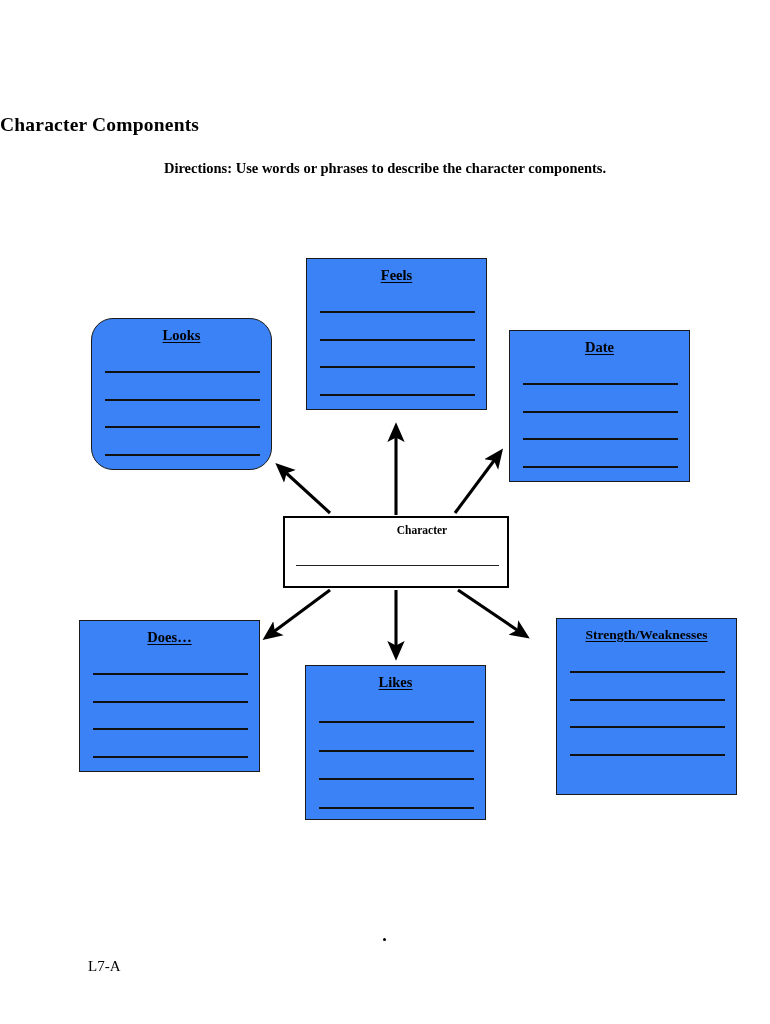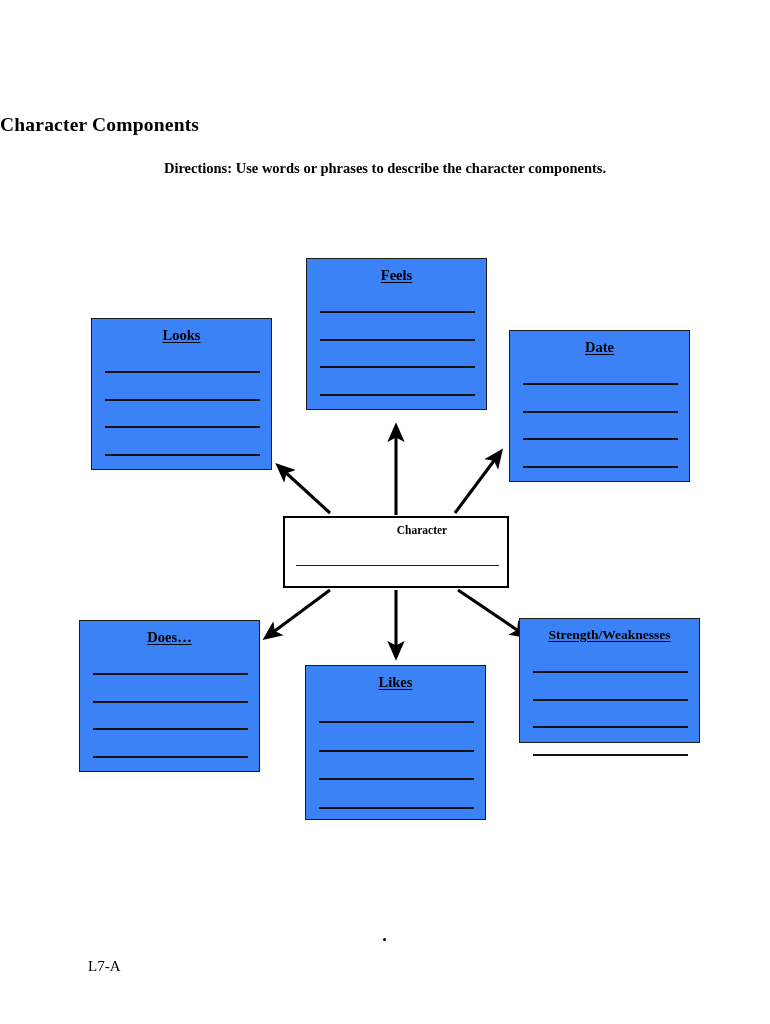"Looks" #box-looks { border-radius: none -> 22px }
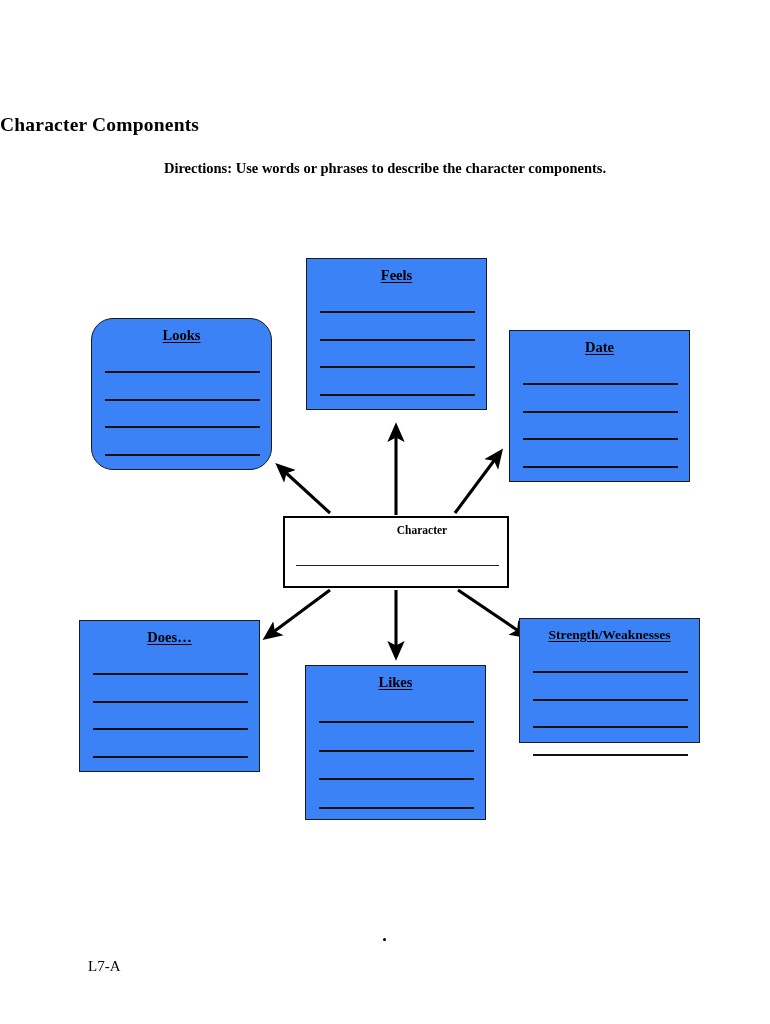"Strength/Weaknesses" #box-strength { height: 125px -> 177px; left: 519px -> 556px }
